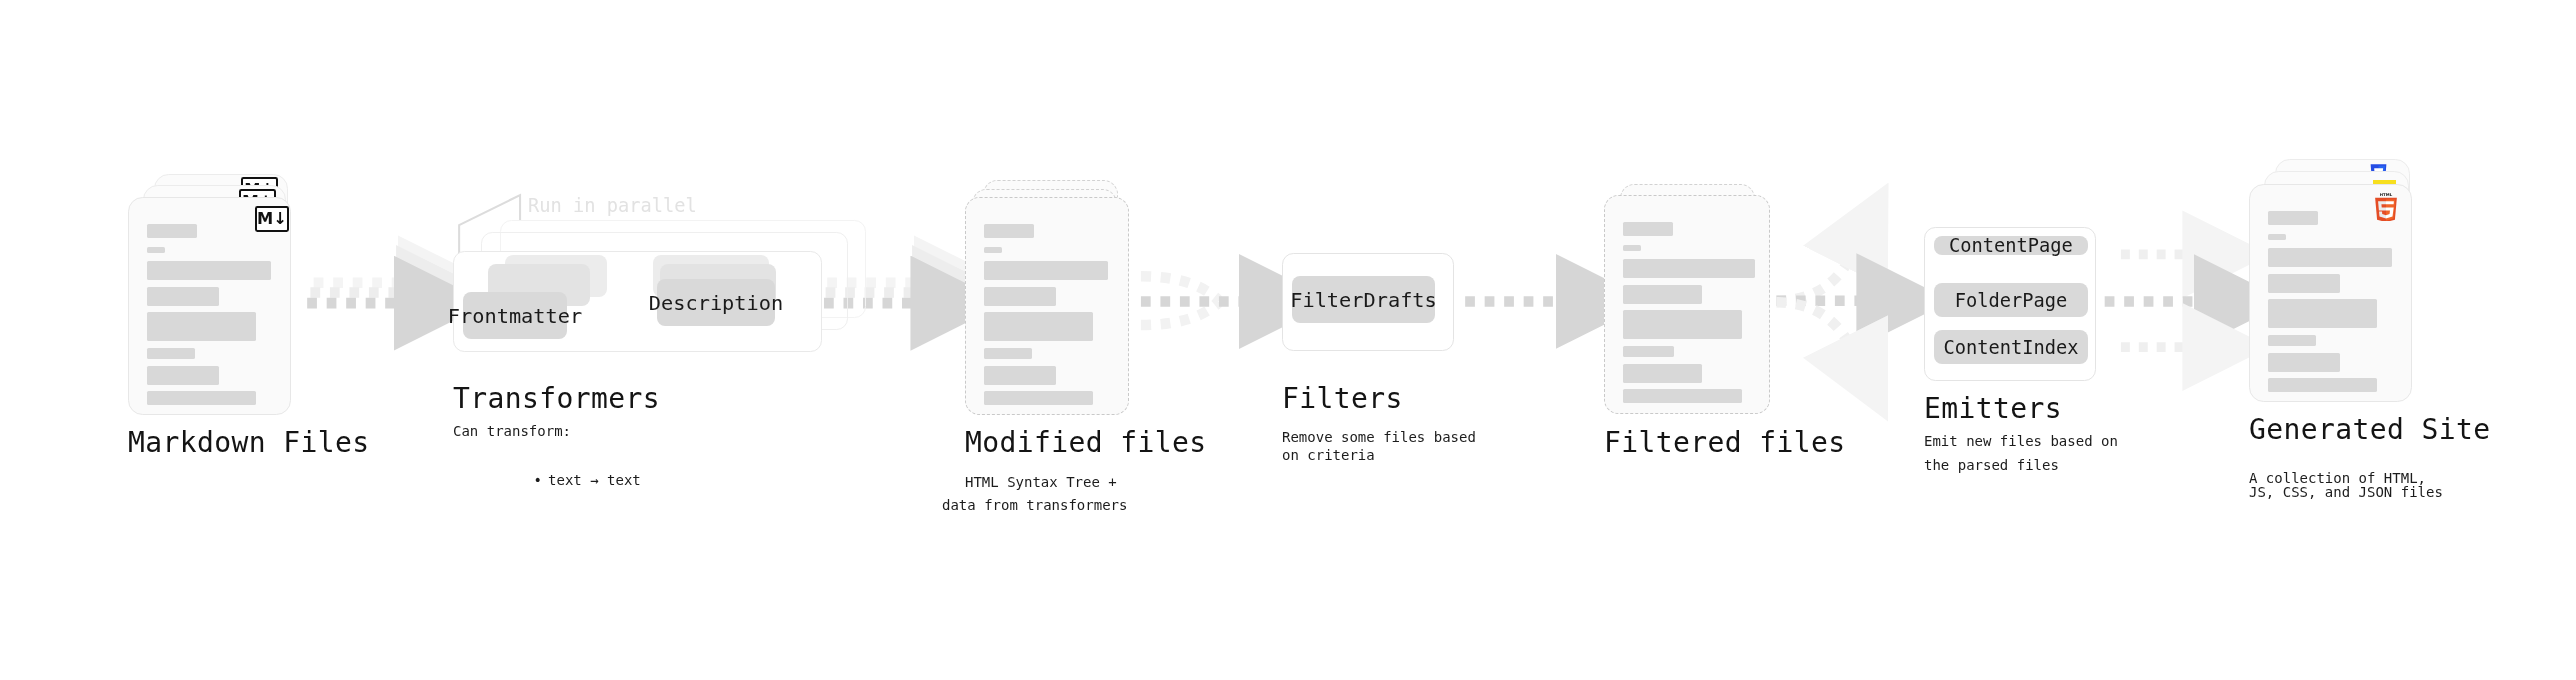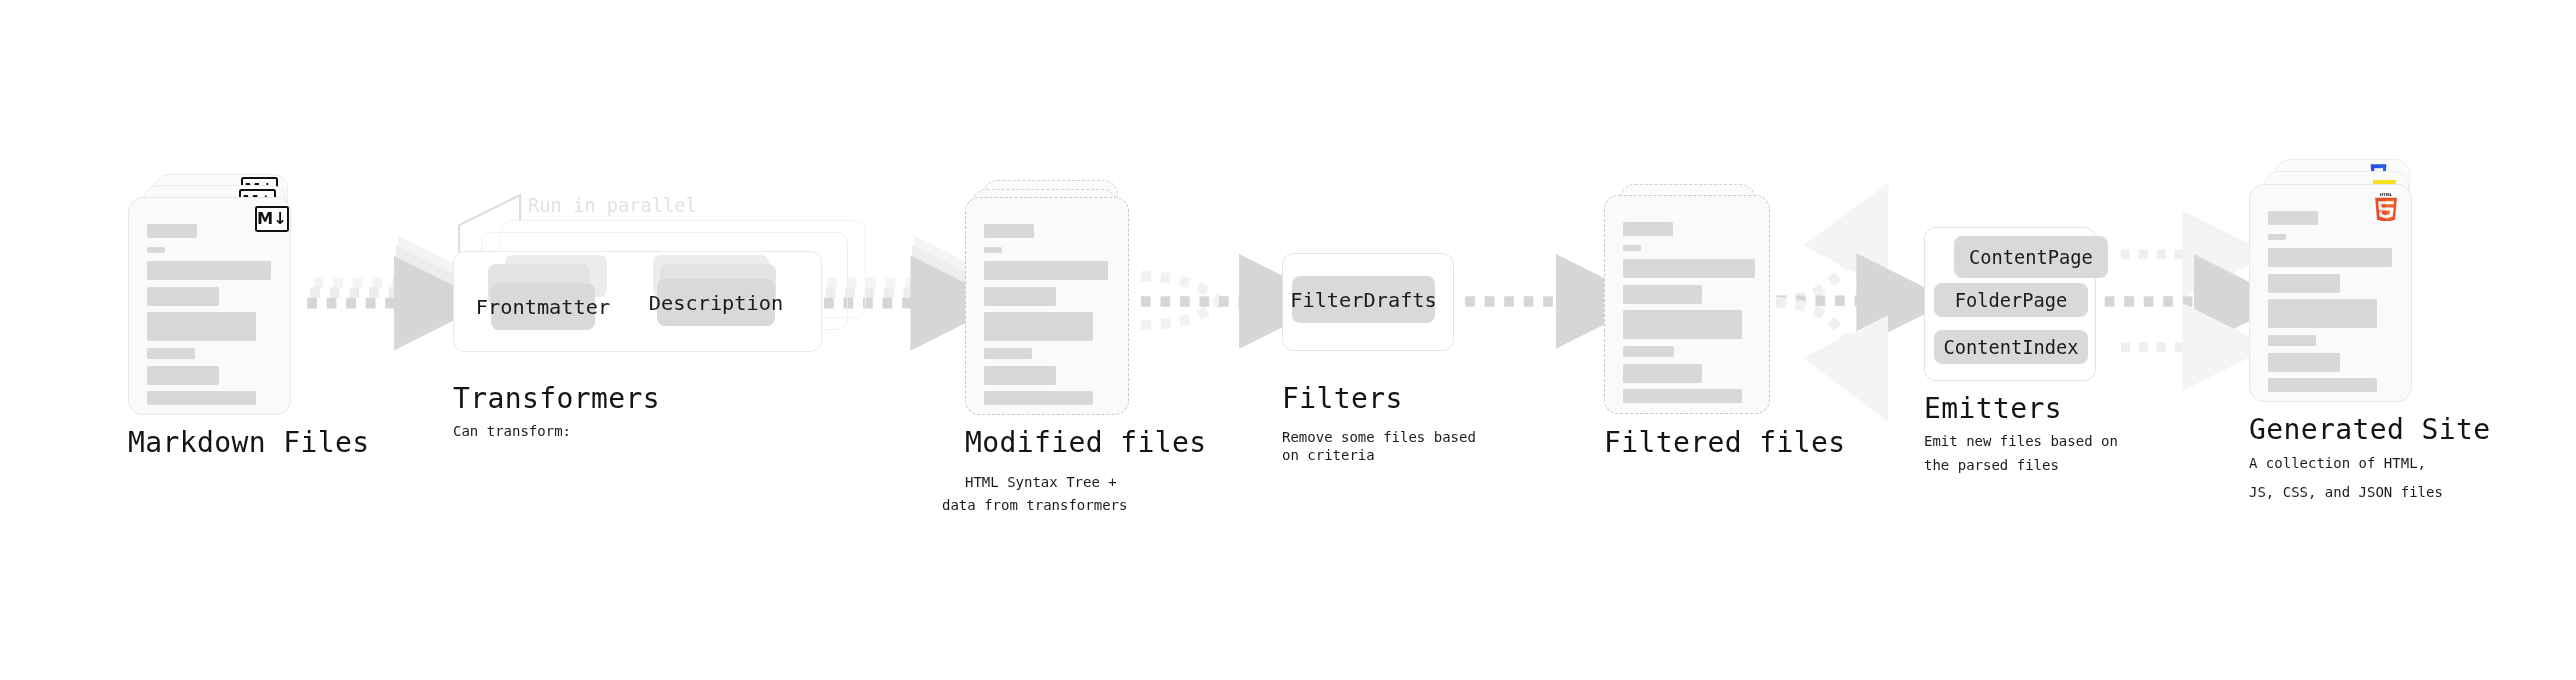"ContentPage" div.chip { height: 42px -> 19px; margin-left: 20px -> none }
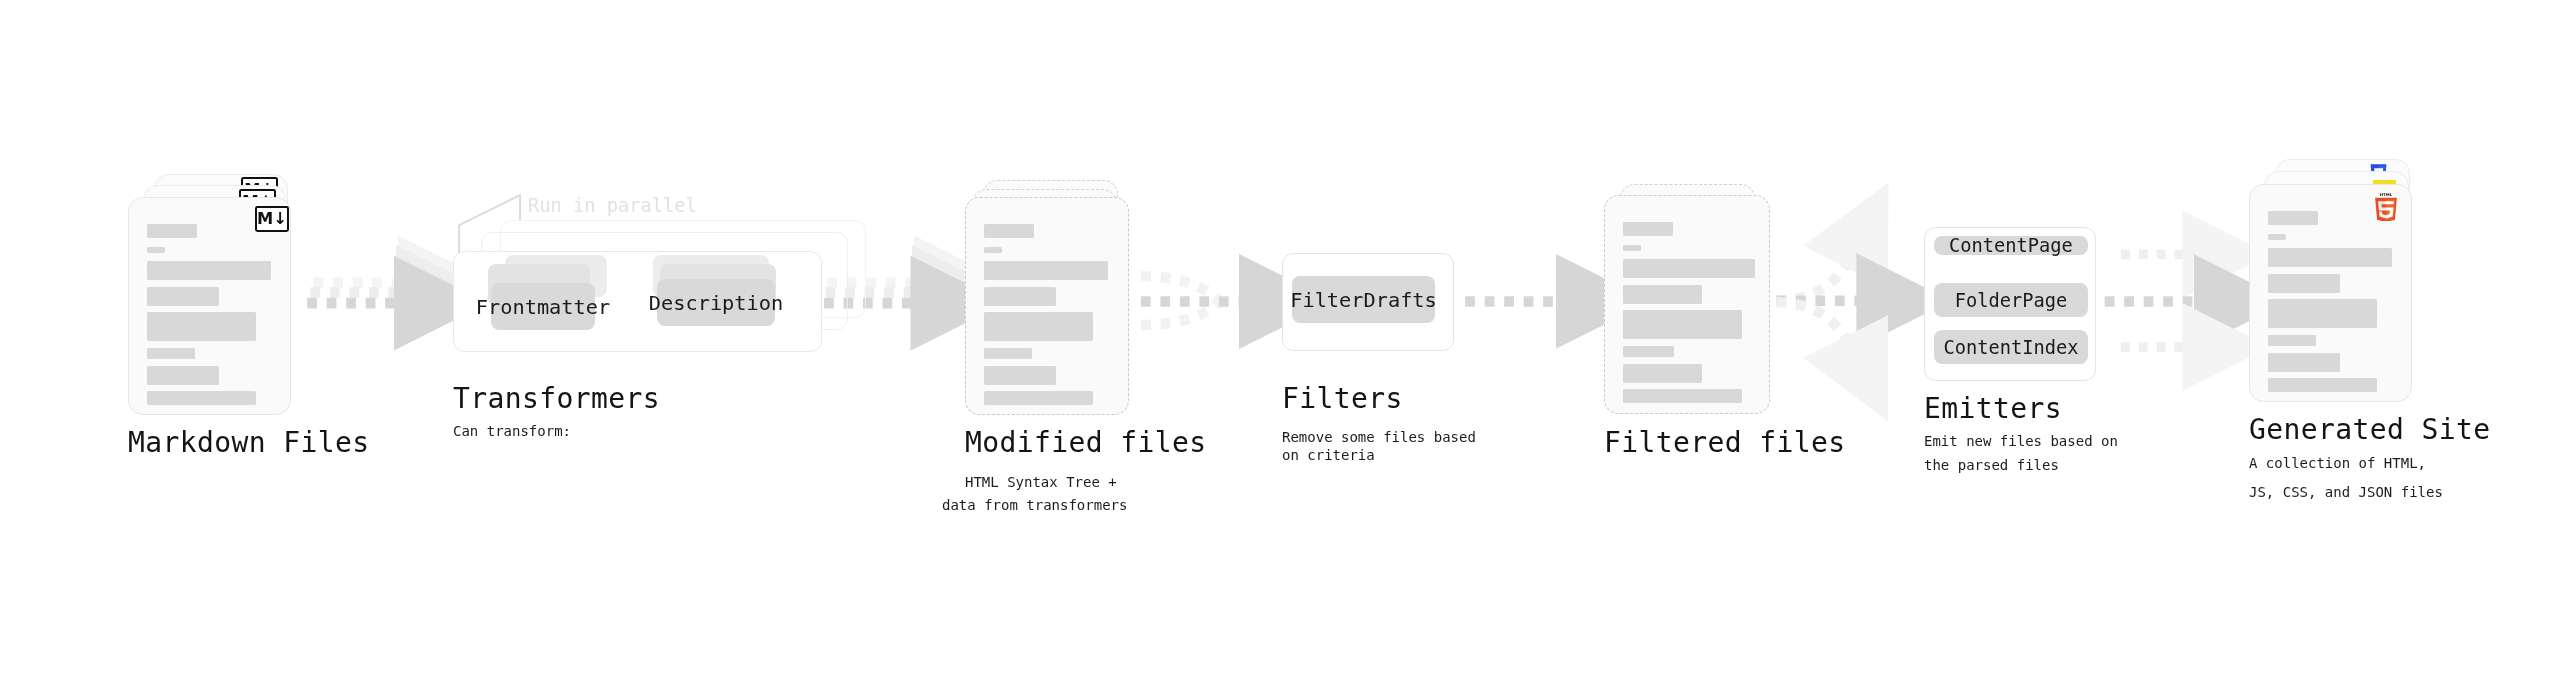"Frontmatter" div.chip { margin-left: 28px -> none; top: 283px -> 292px }
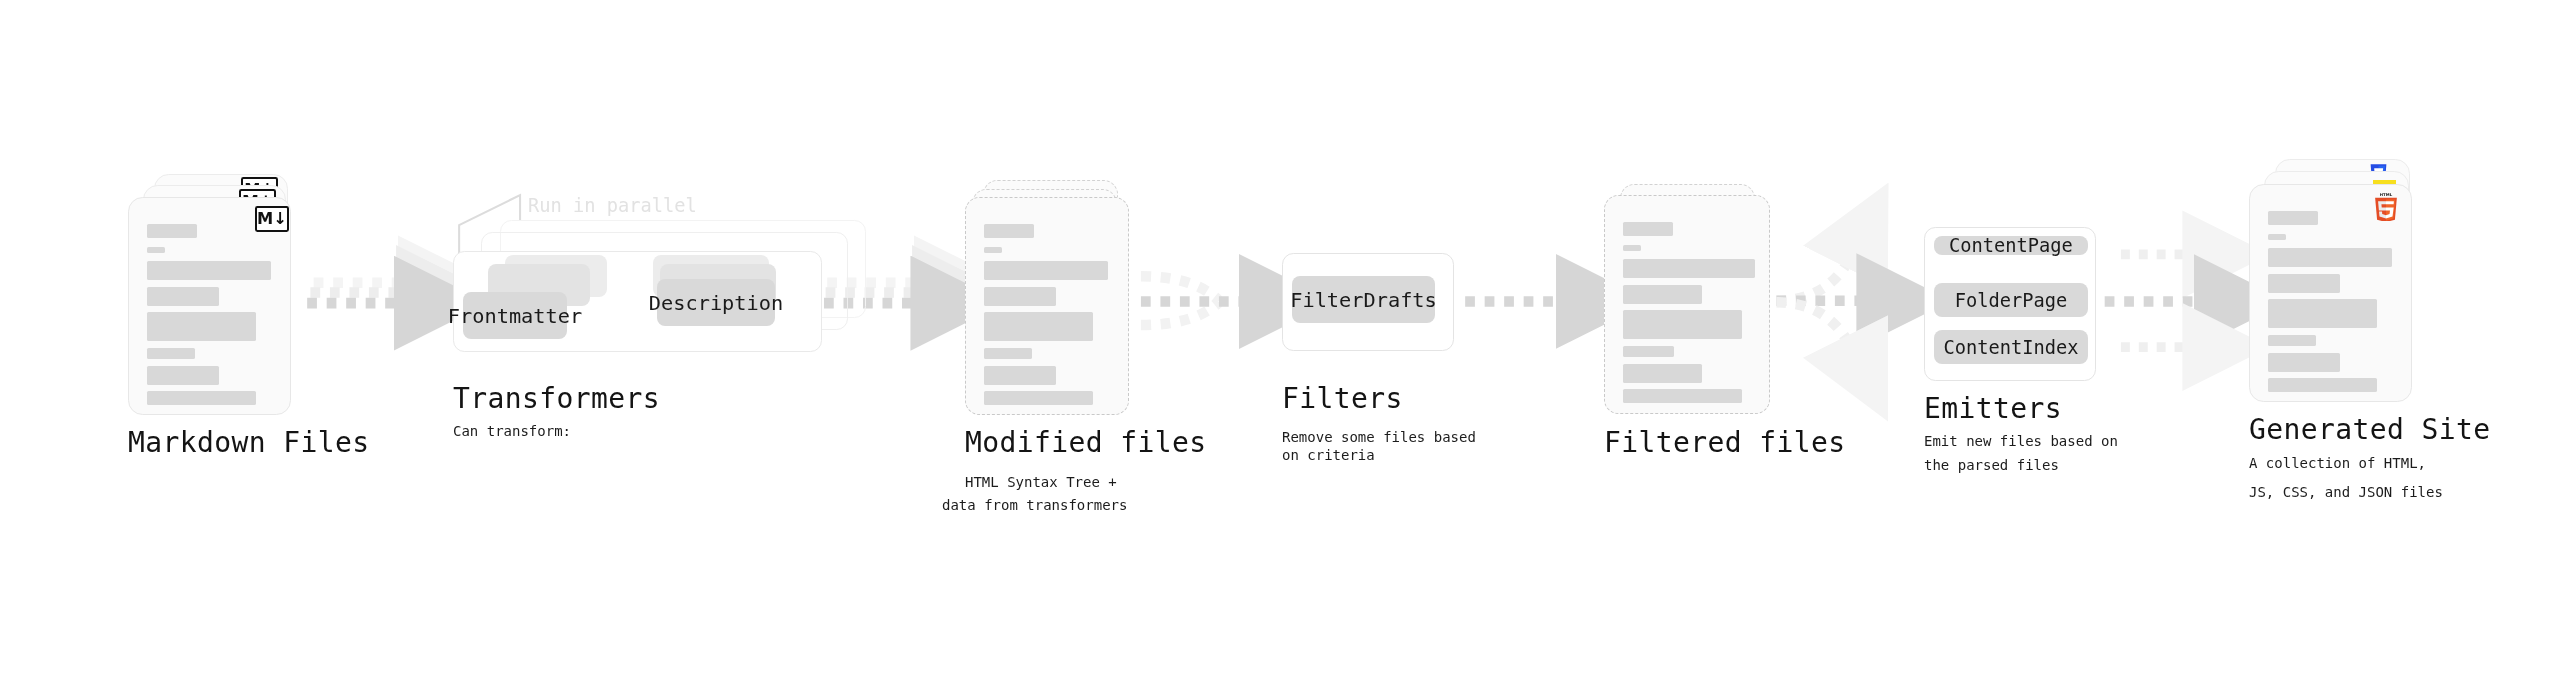"• text → text" li.stage-desc { html: none -> <li> <span>•</span><span>text → text</span> </li> }
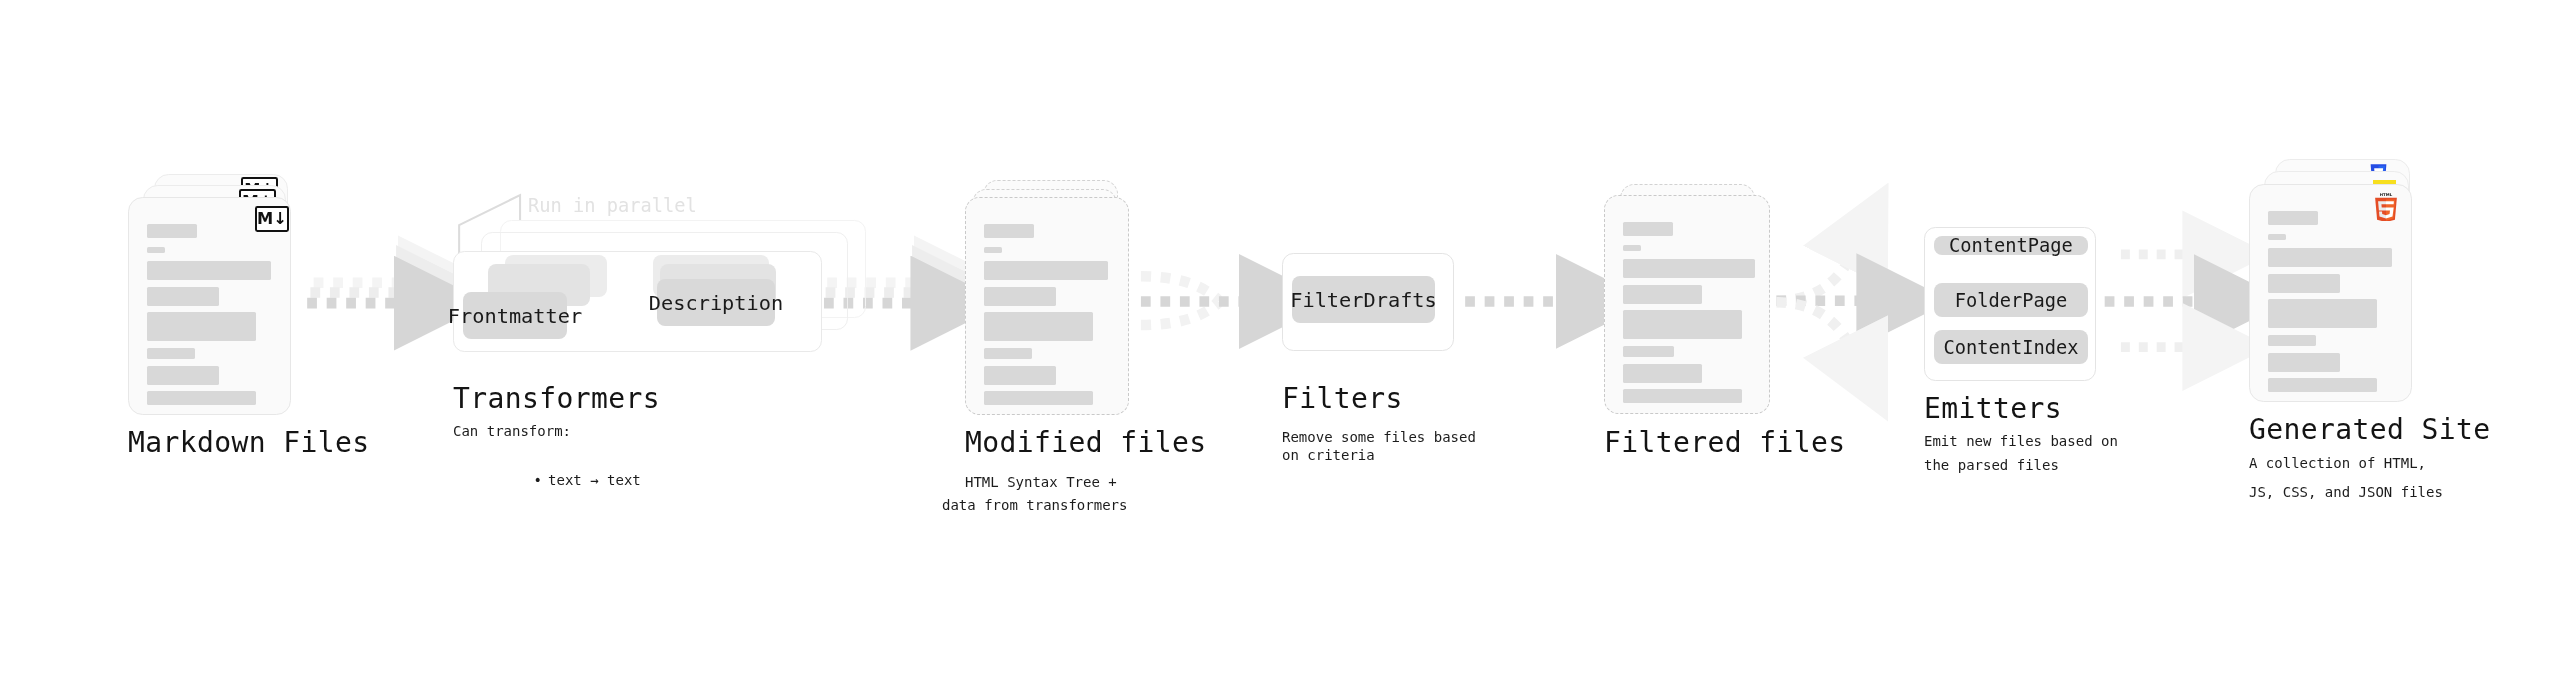"A collection of HTML," div.stage-desc { top: 451px -> 466px }
